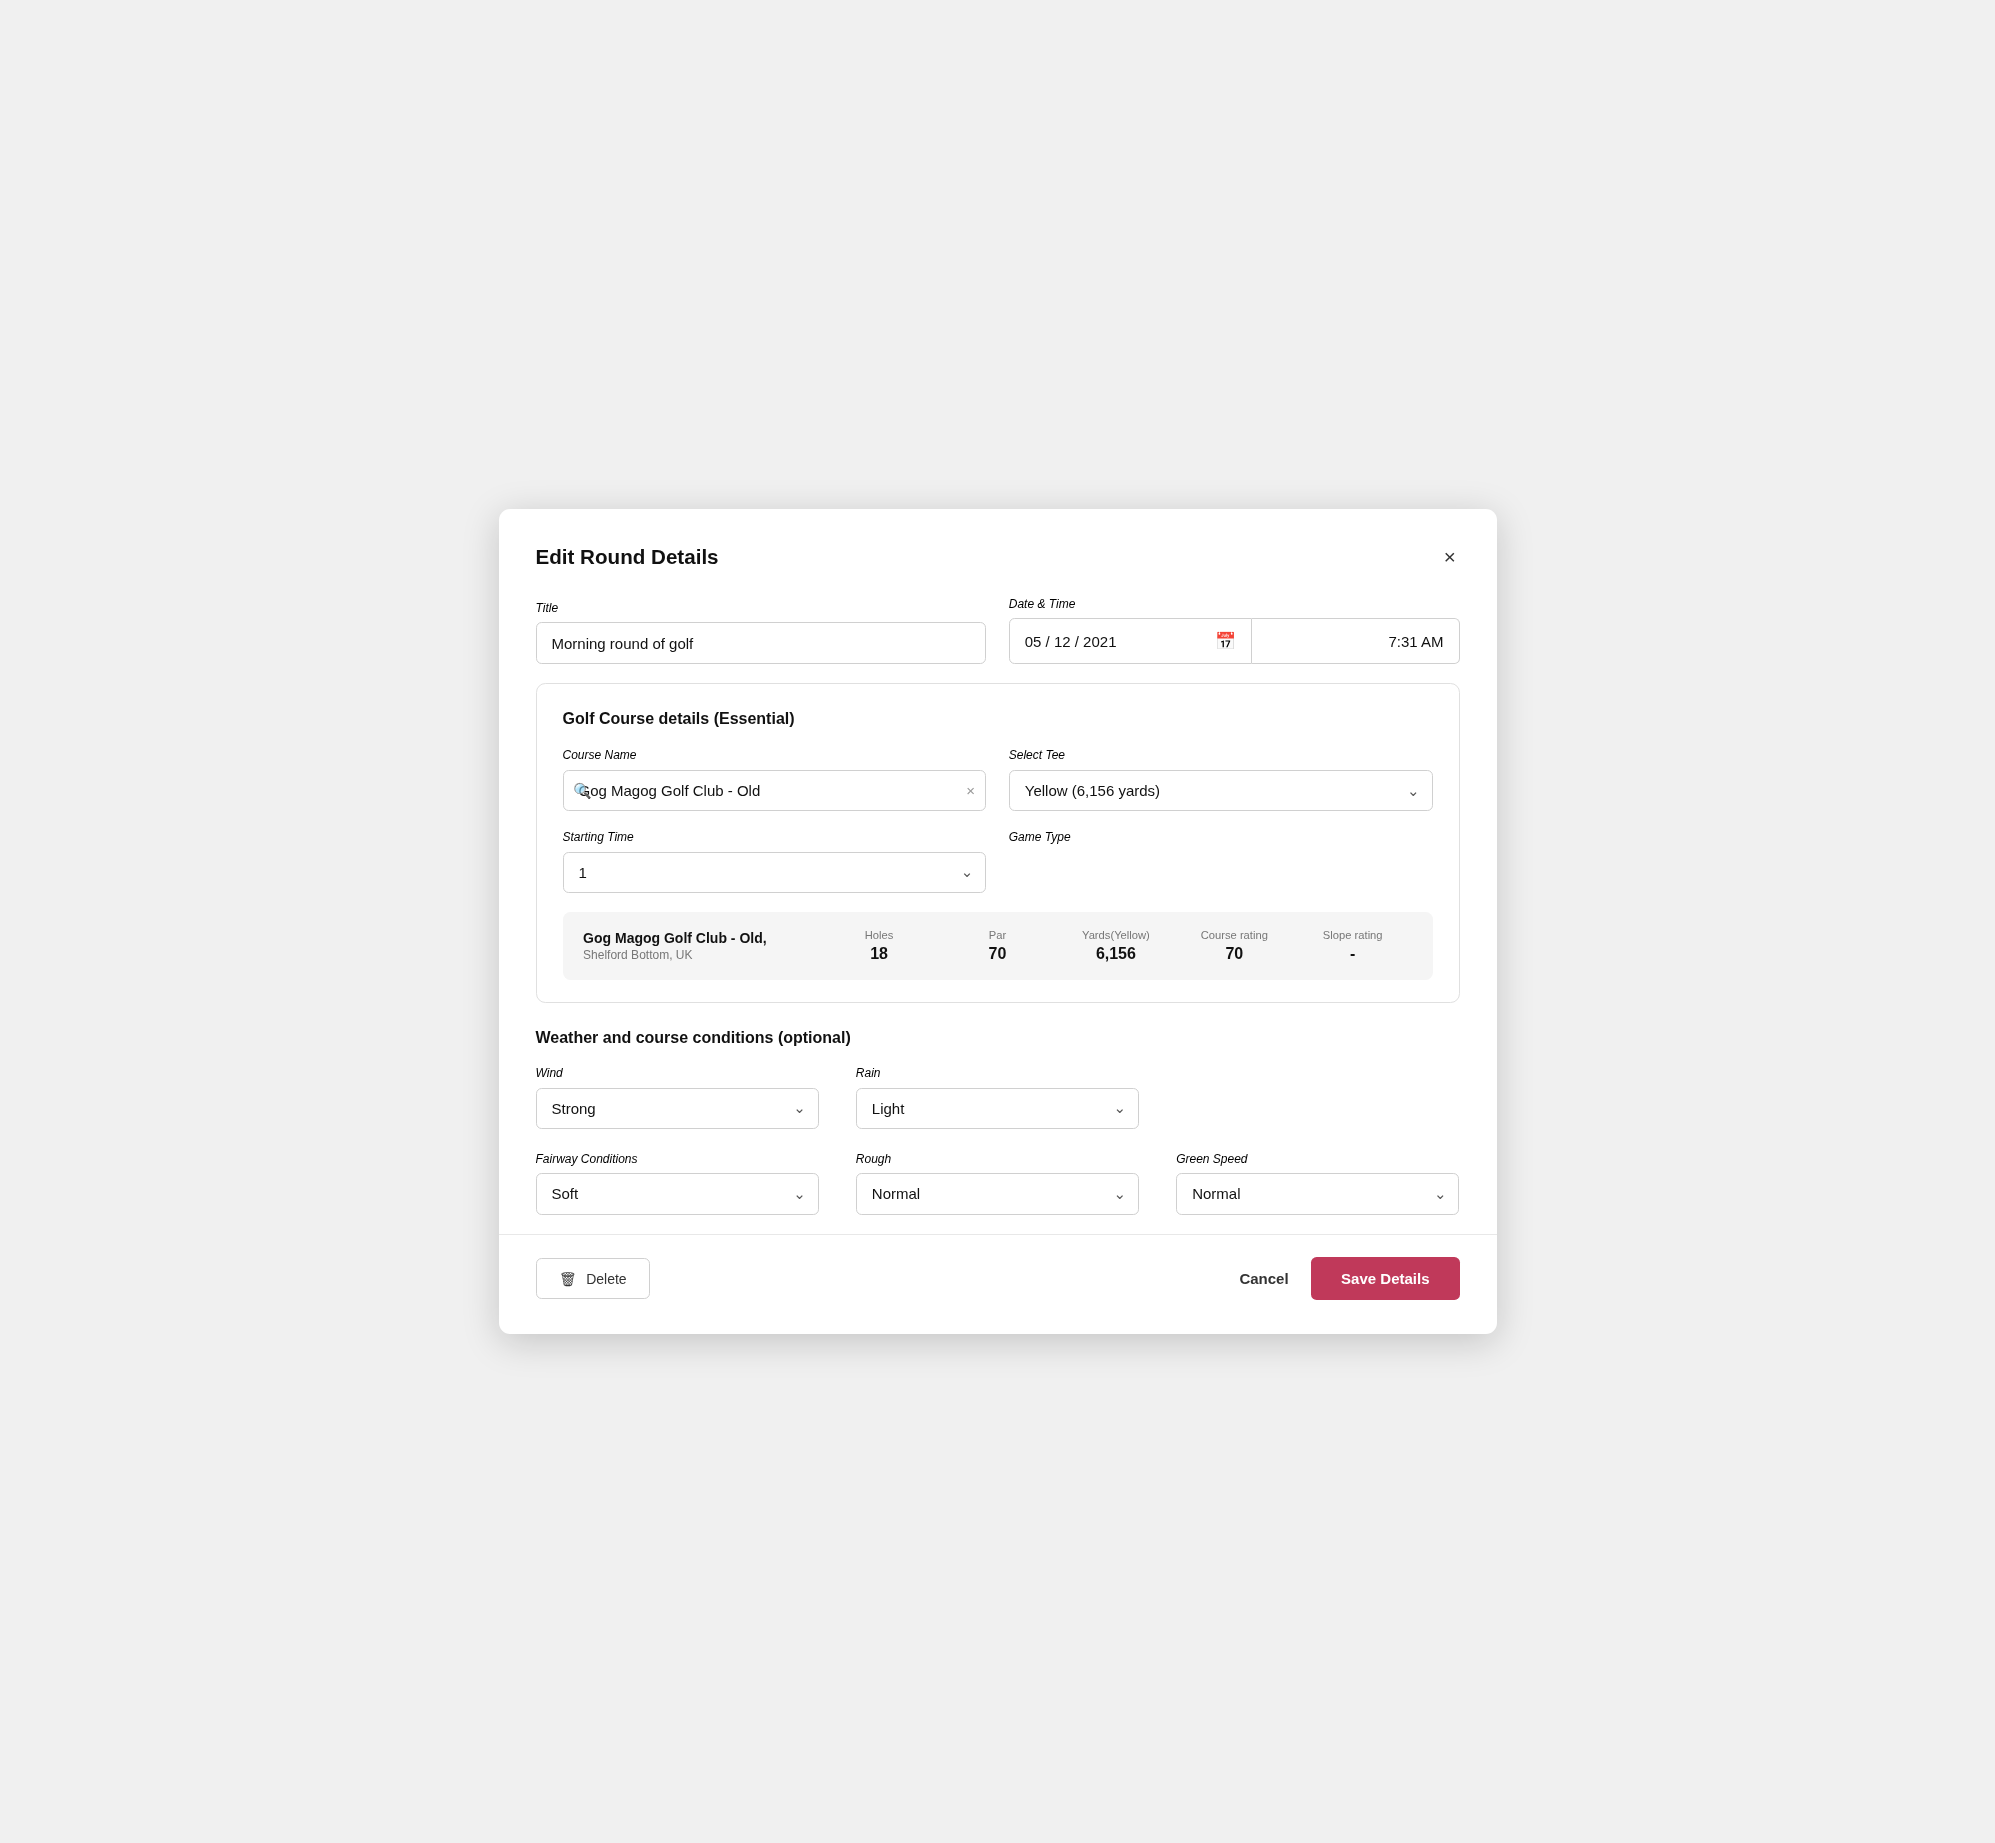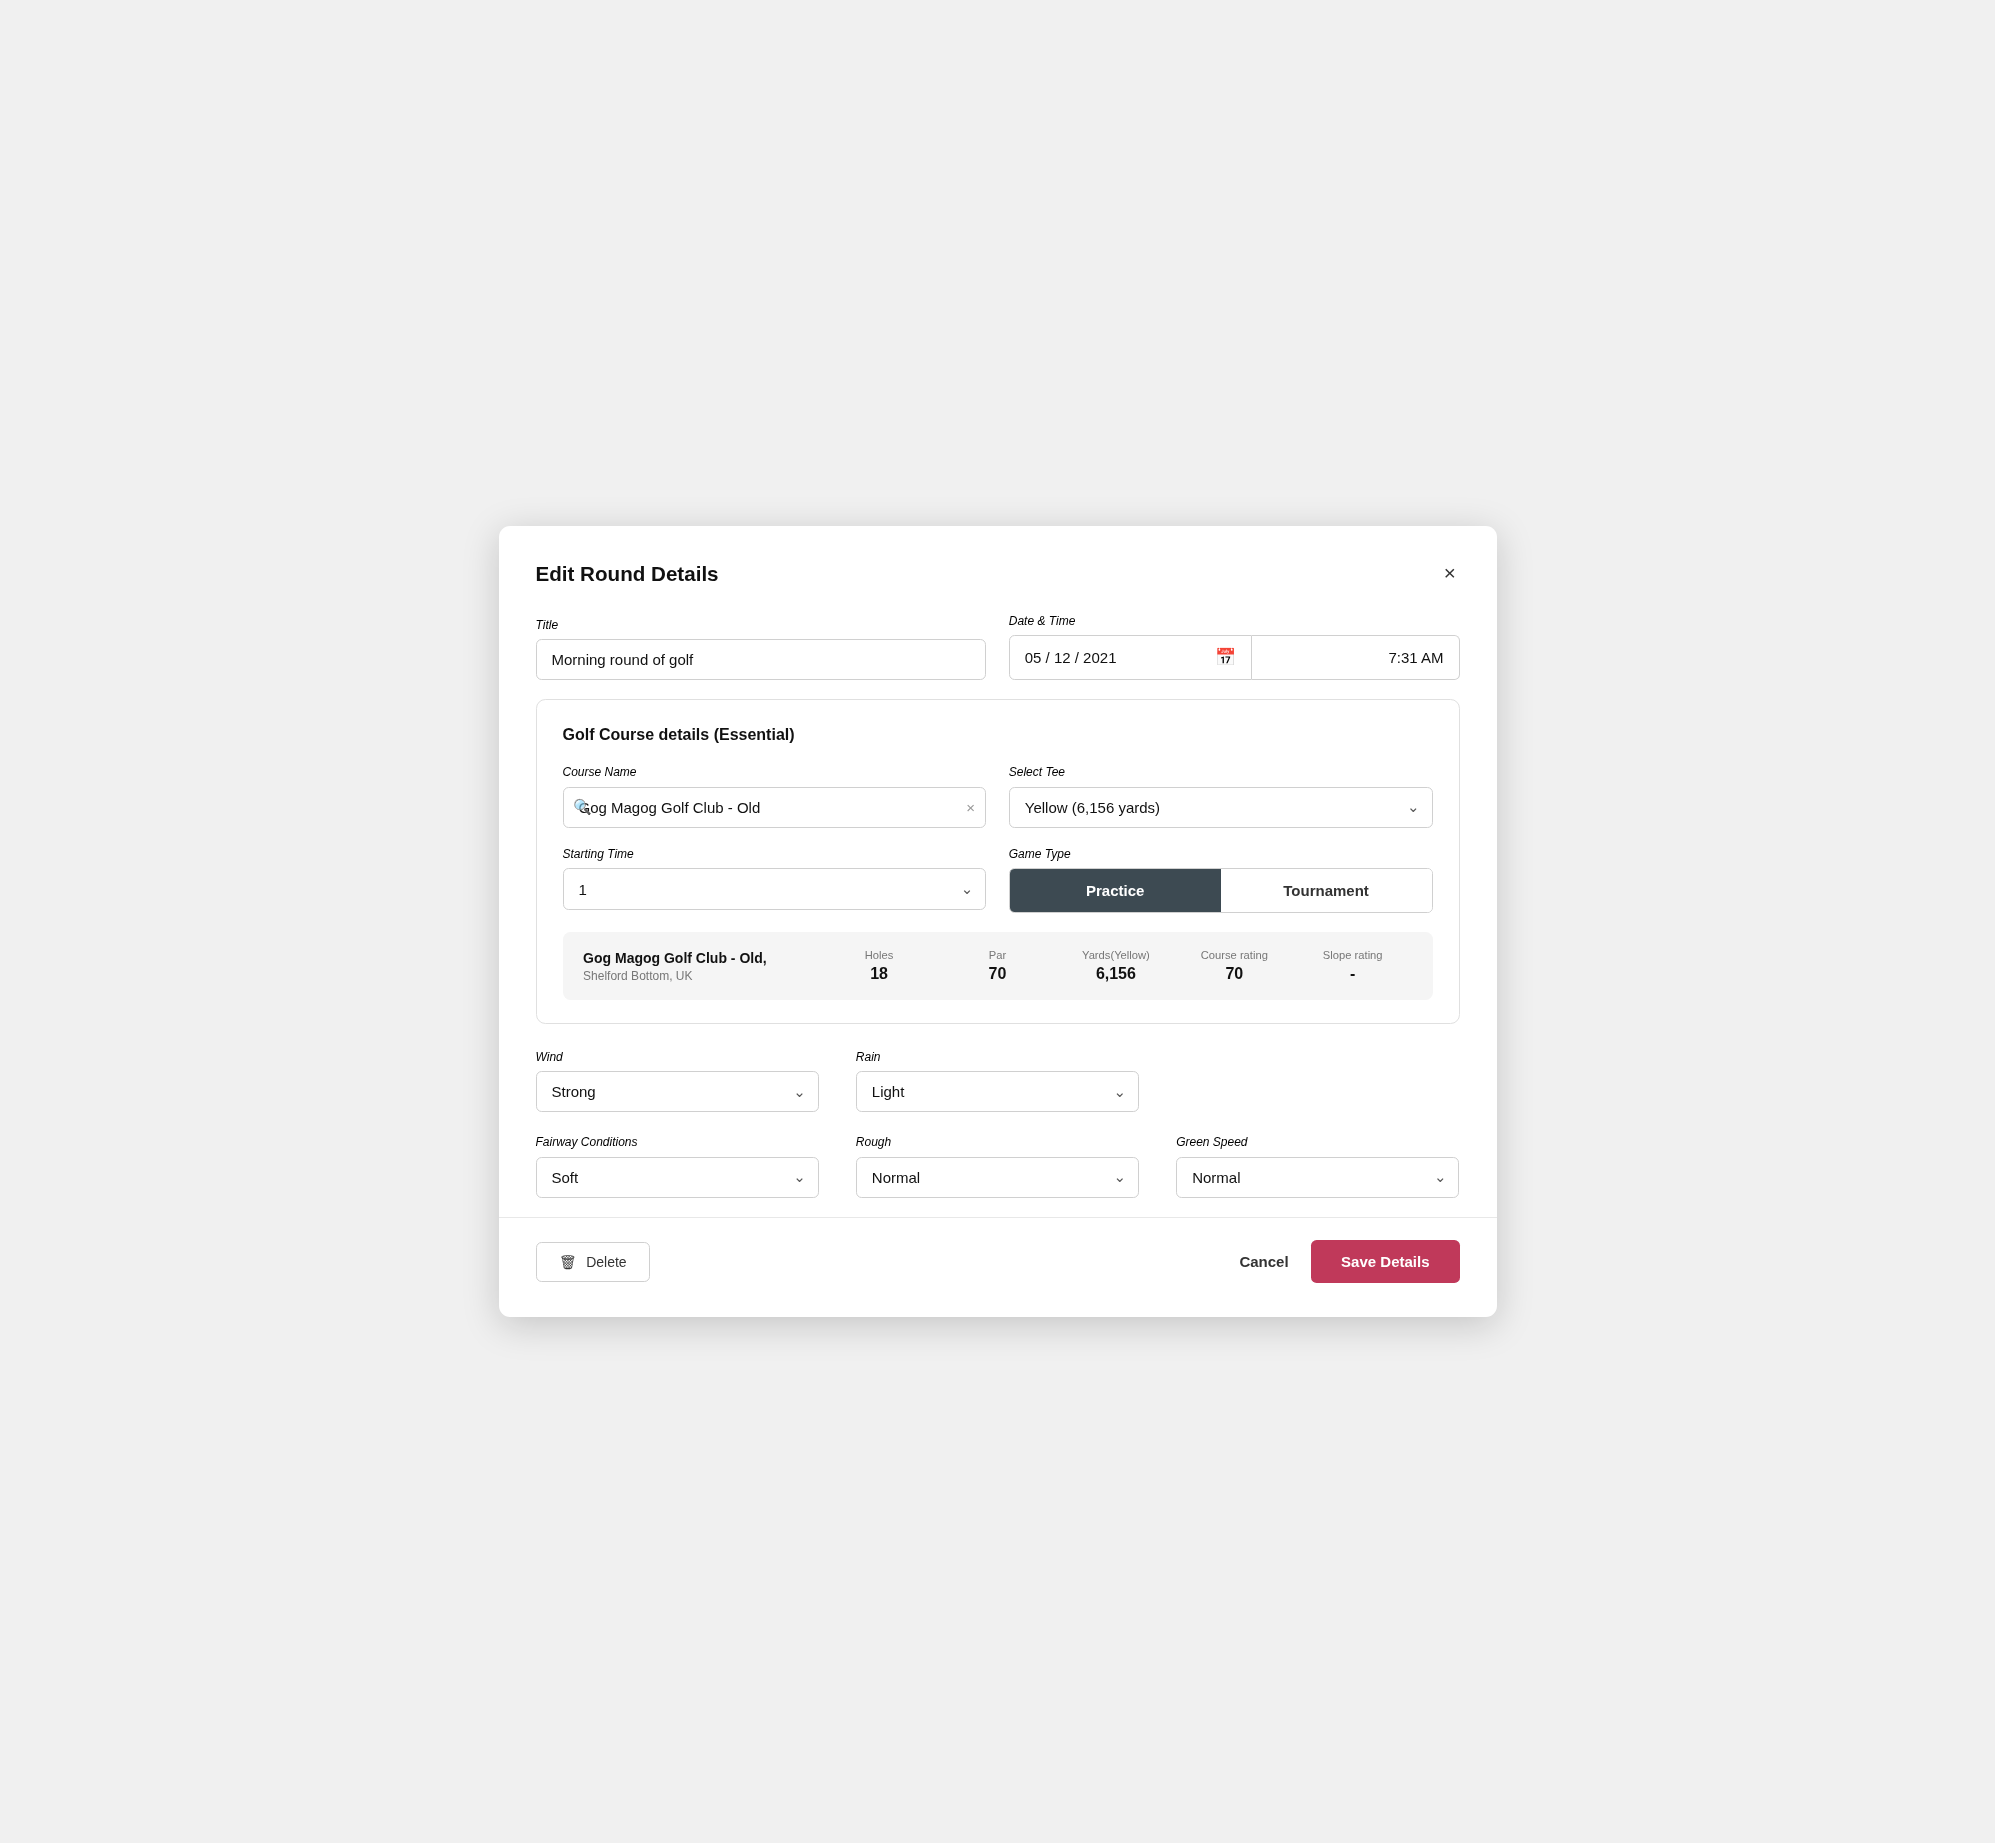"Practice" div.toggle-group { html: <div> <button>Practice</button> <button>Tournament</button> </div> -> none }
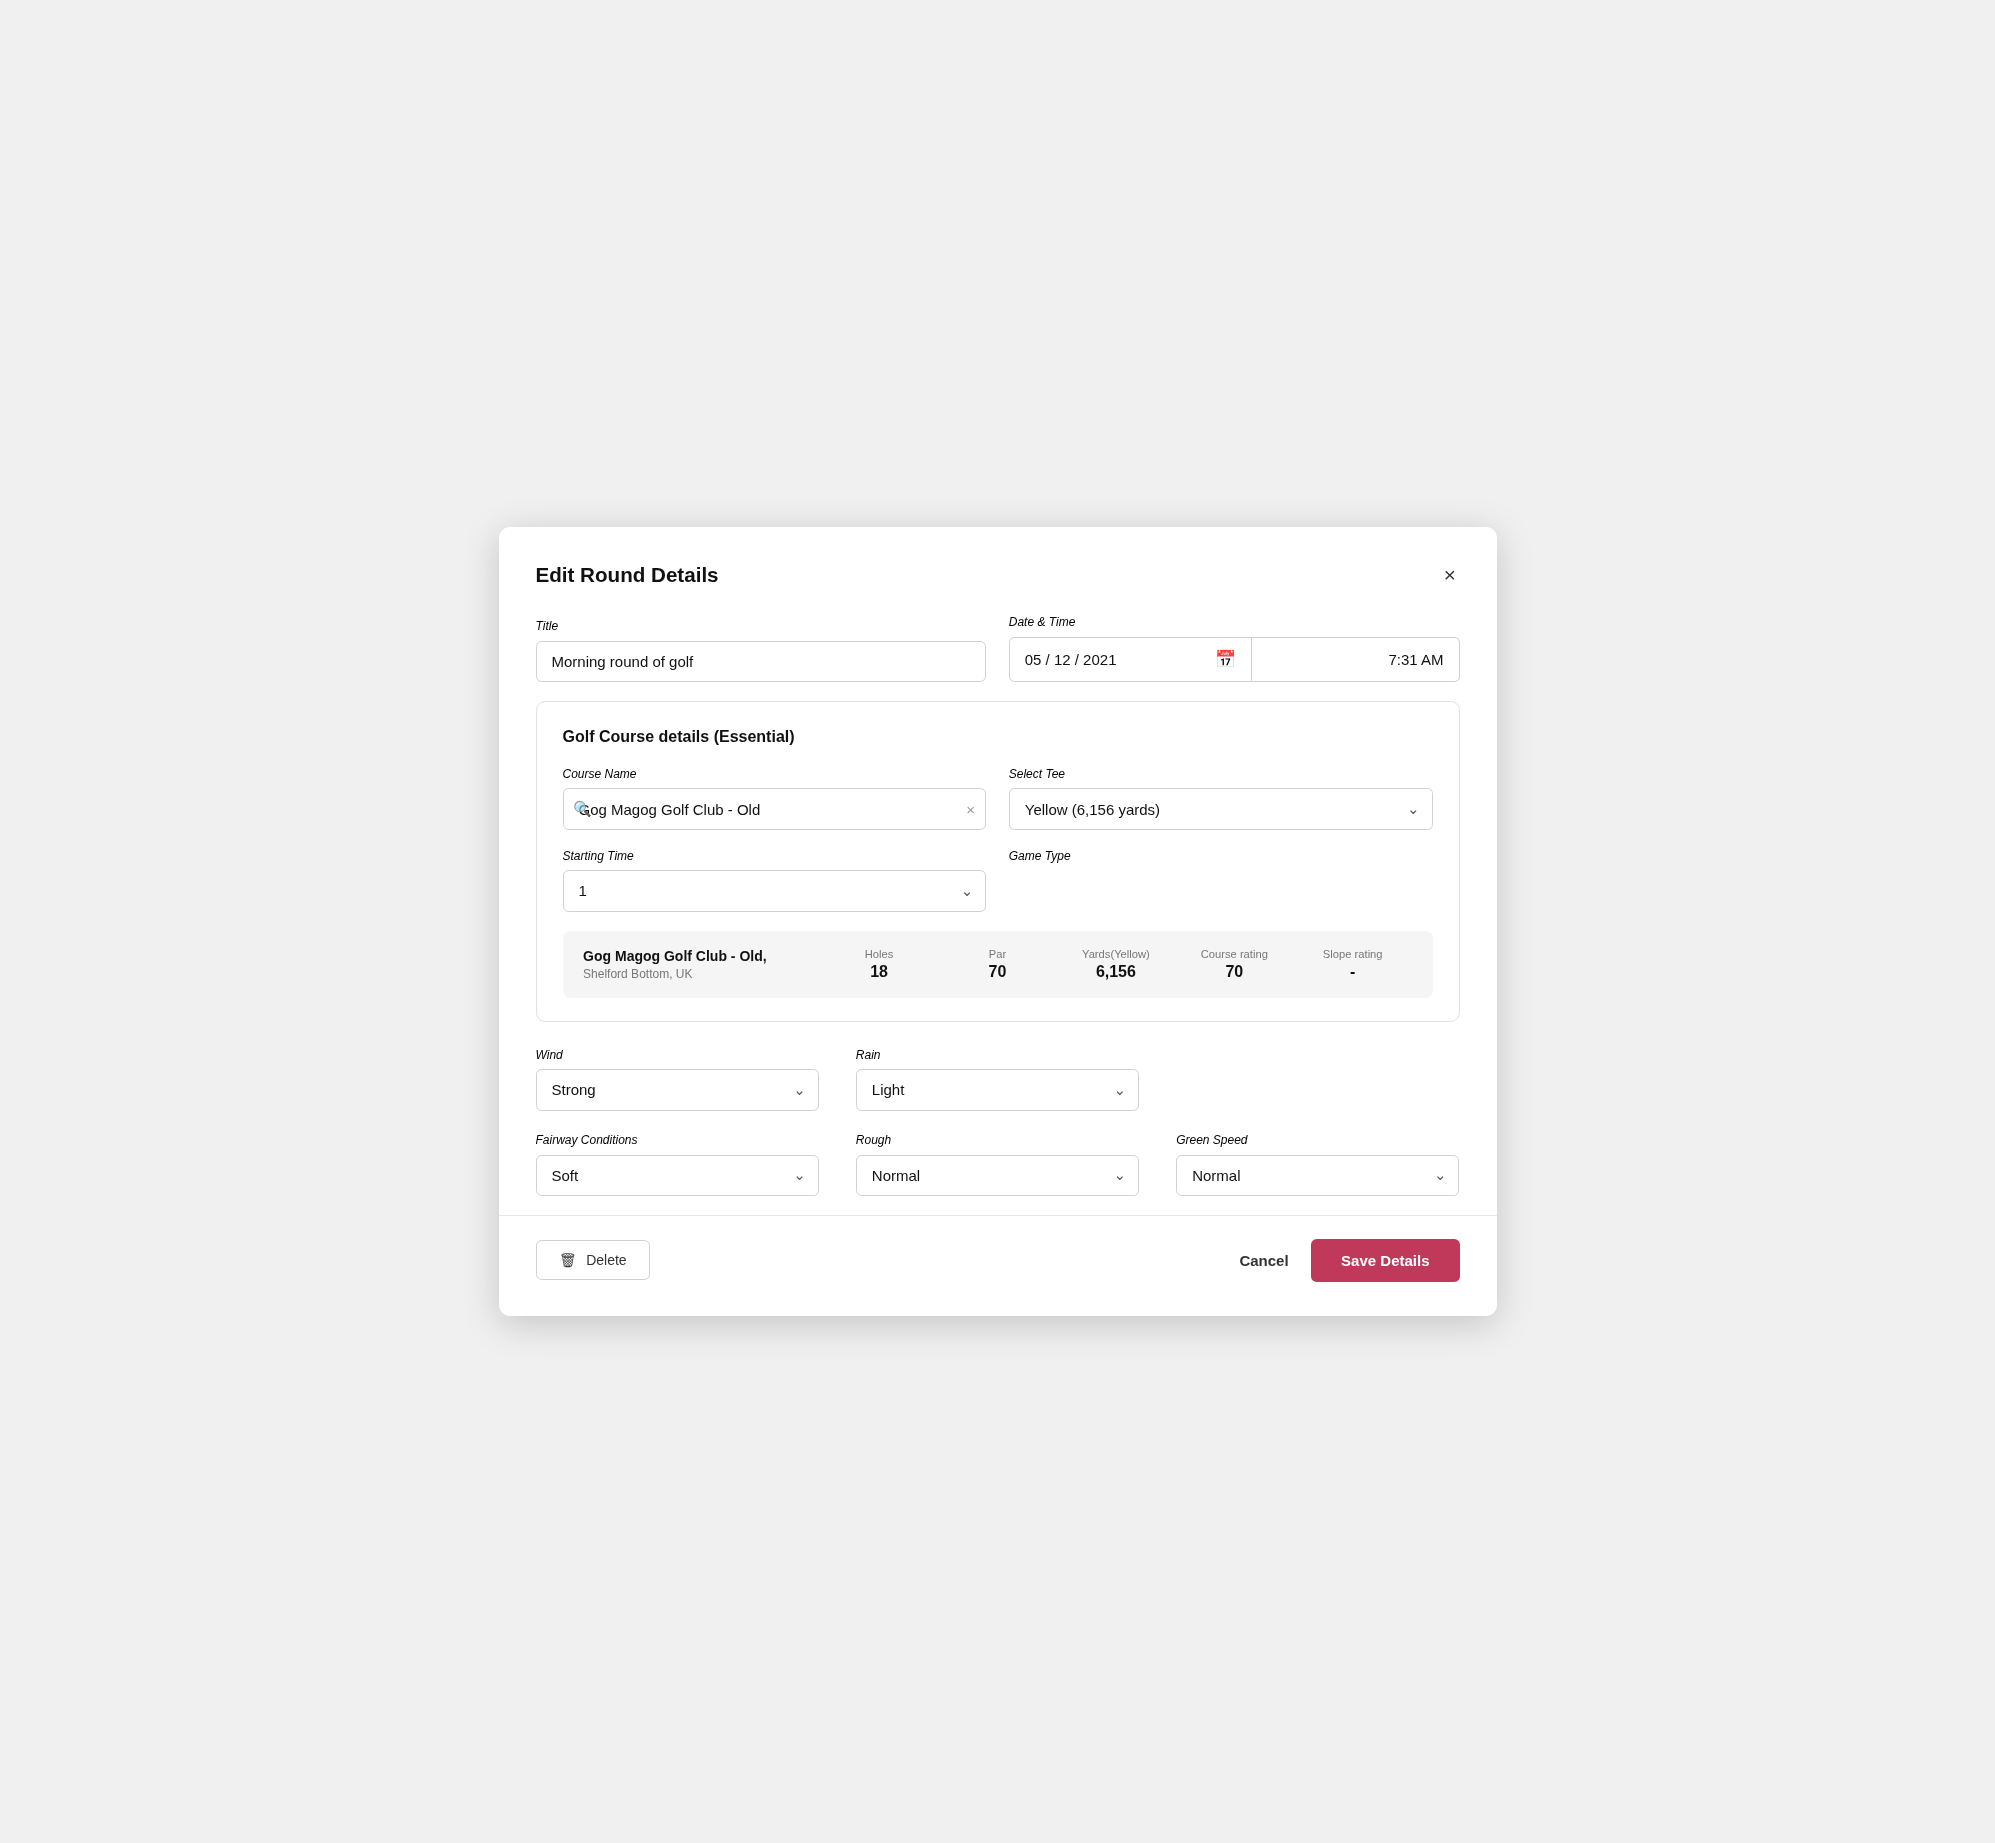"Weather and course conditions (optional)" div.weather-section-title { html: none -> <div>Weather and course conditions (optional)</div> }
